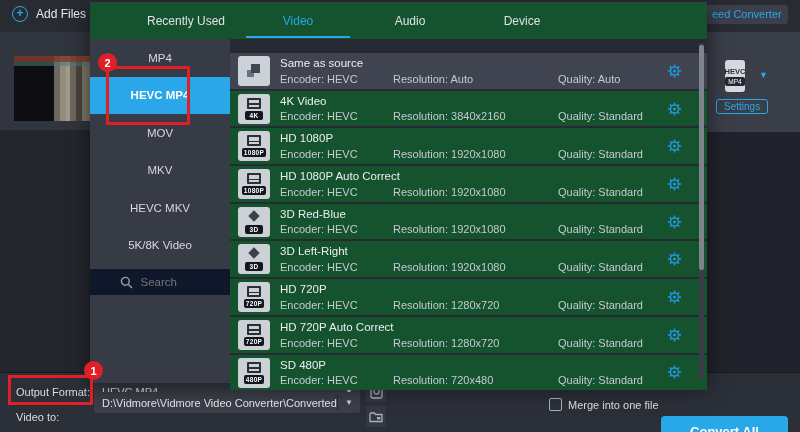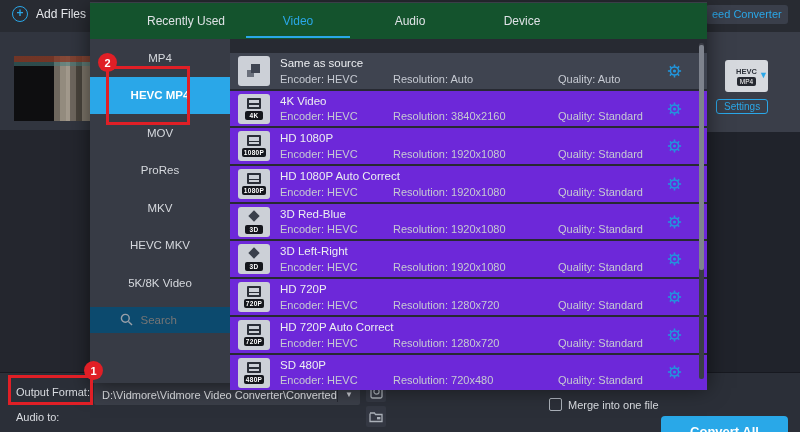"HEVC" .fmt-badge { width: 43px -> 20px }
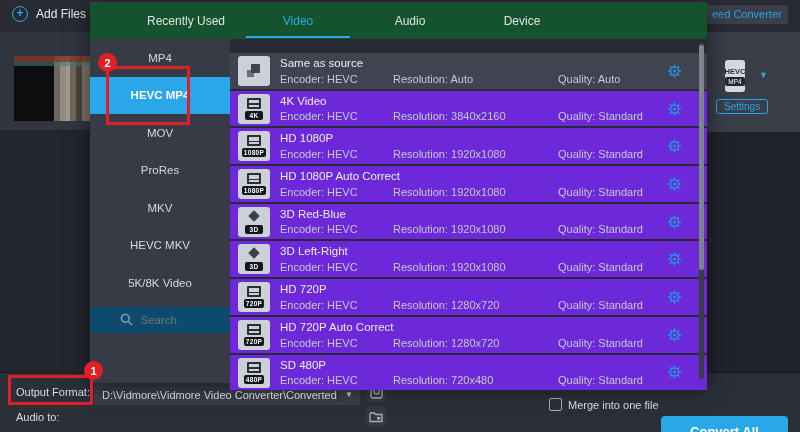"4K Video" .frow { background: #6d28d9 -> #14532d }
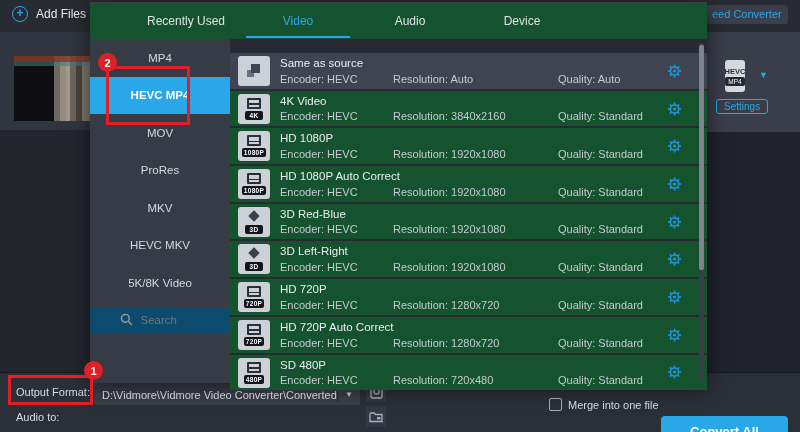"ProRes" div.side-item { html: <div> <span>ProRes</span> </div> -> none }
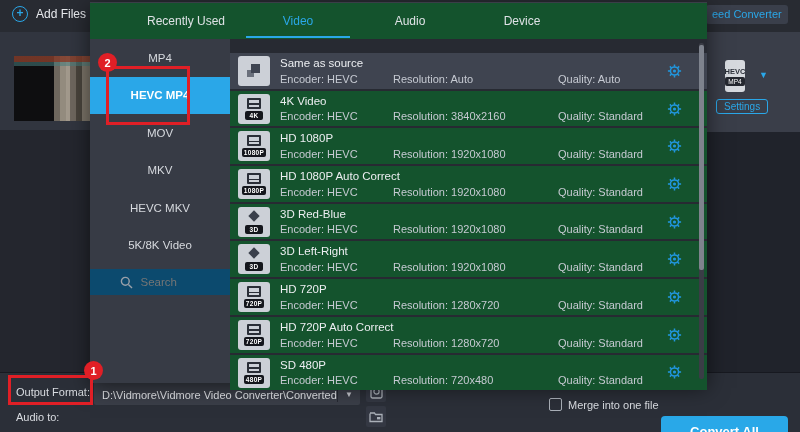"Search" .search-box { background: #0c4a6e -> #0f172a }
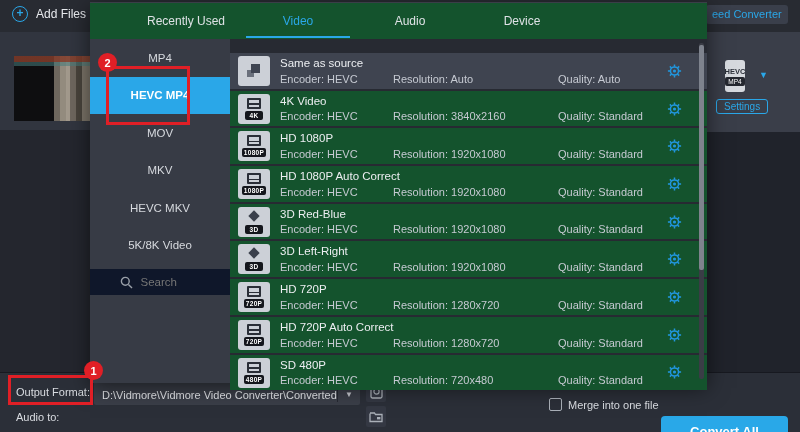"D:\Vidmore\Vidmore Video" .dd2 { top: 384px -> 392px }
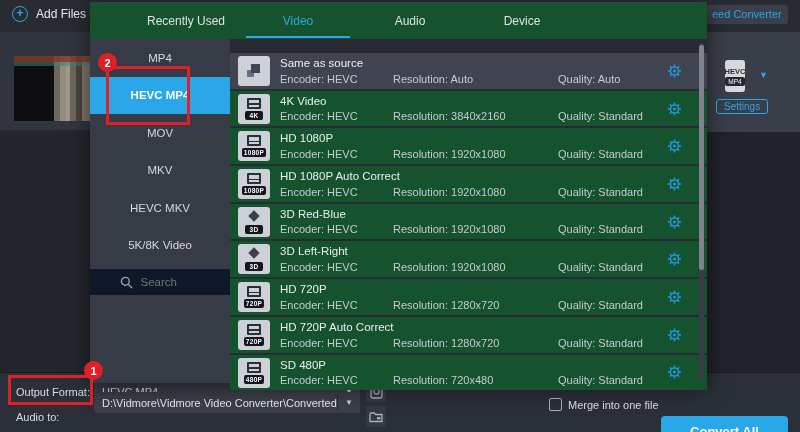"Audio to:" span.abs { text: Audio -> Video }
